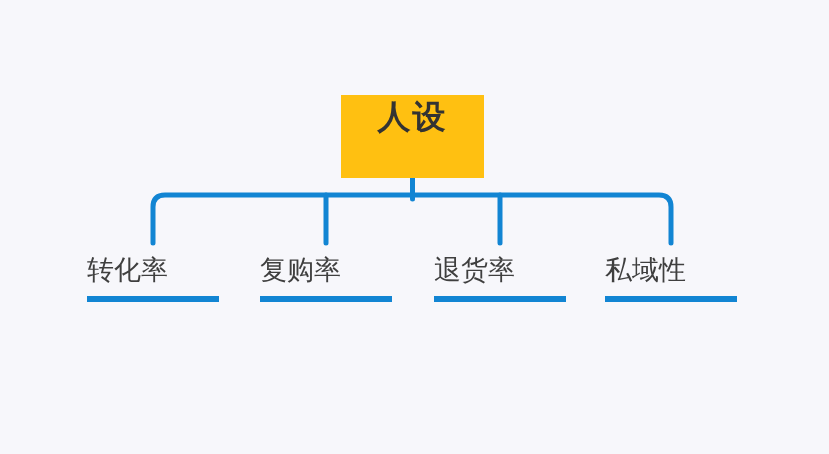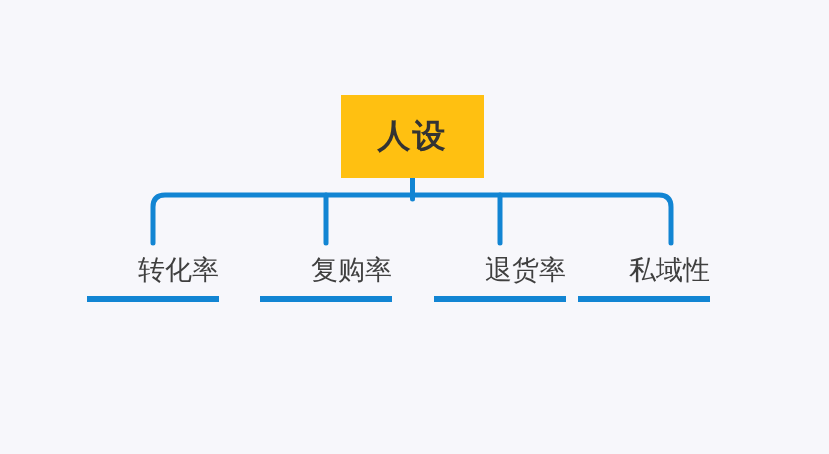"人设" .root-node { align-items: center -> none }
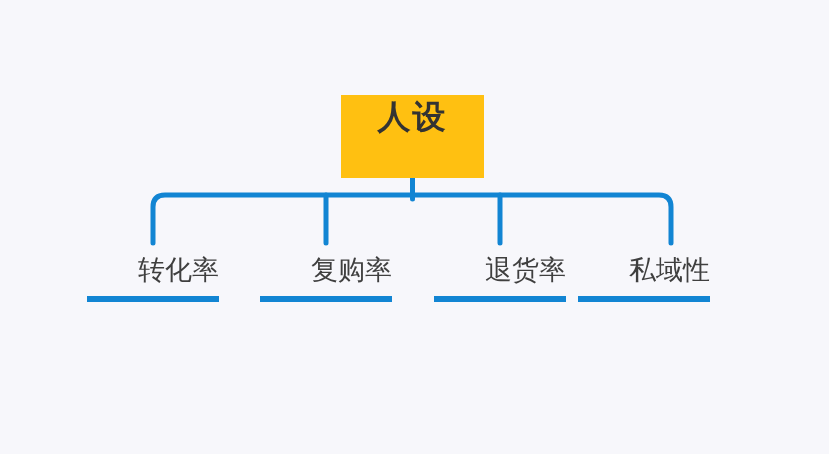"转化率" .child-node { text-align: right -> left }
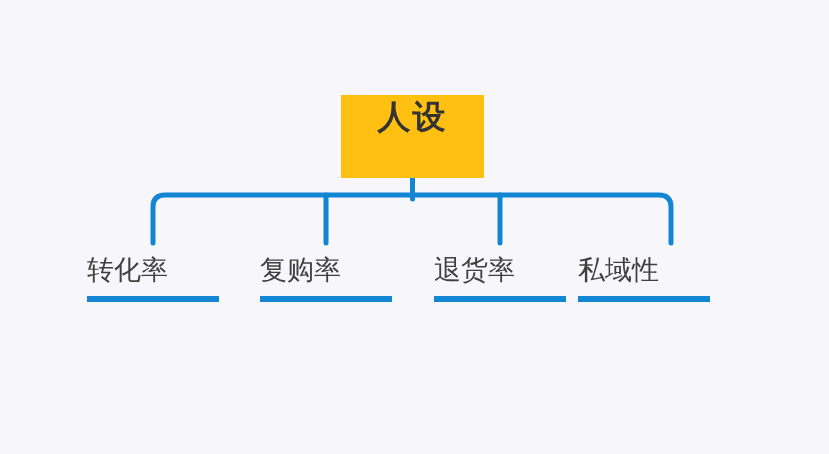"私域性" .child-node.c3 { left: 578px -> 605px }
